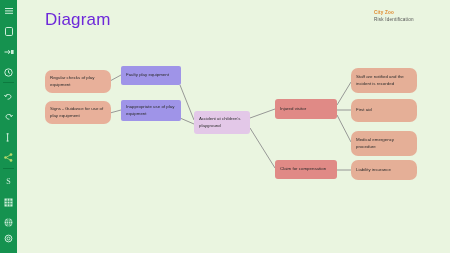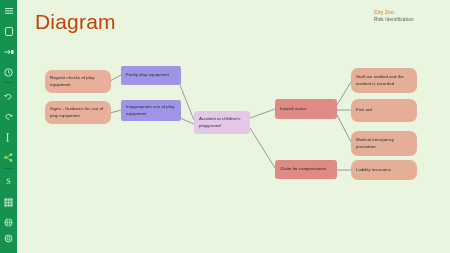"Diagram" #page-title { color: #c2410c -> #6d28d9; font-size: 21px -> 17px; left: 18px -> 28px }
